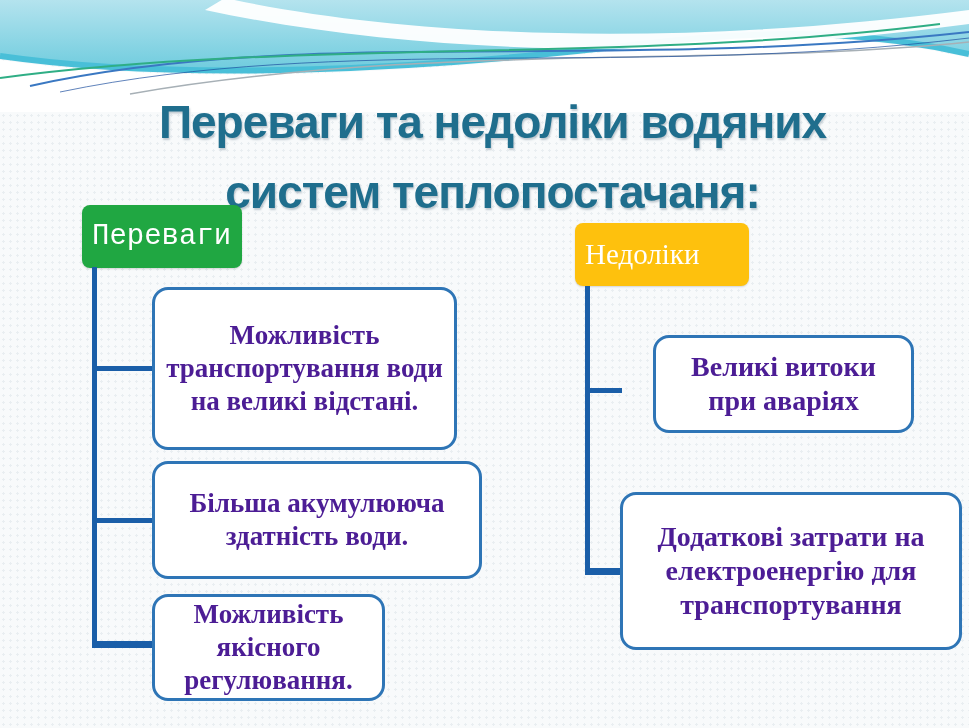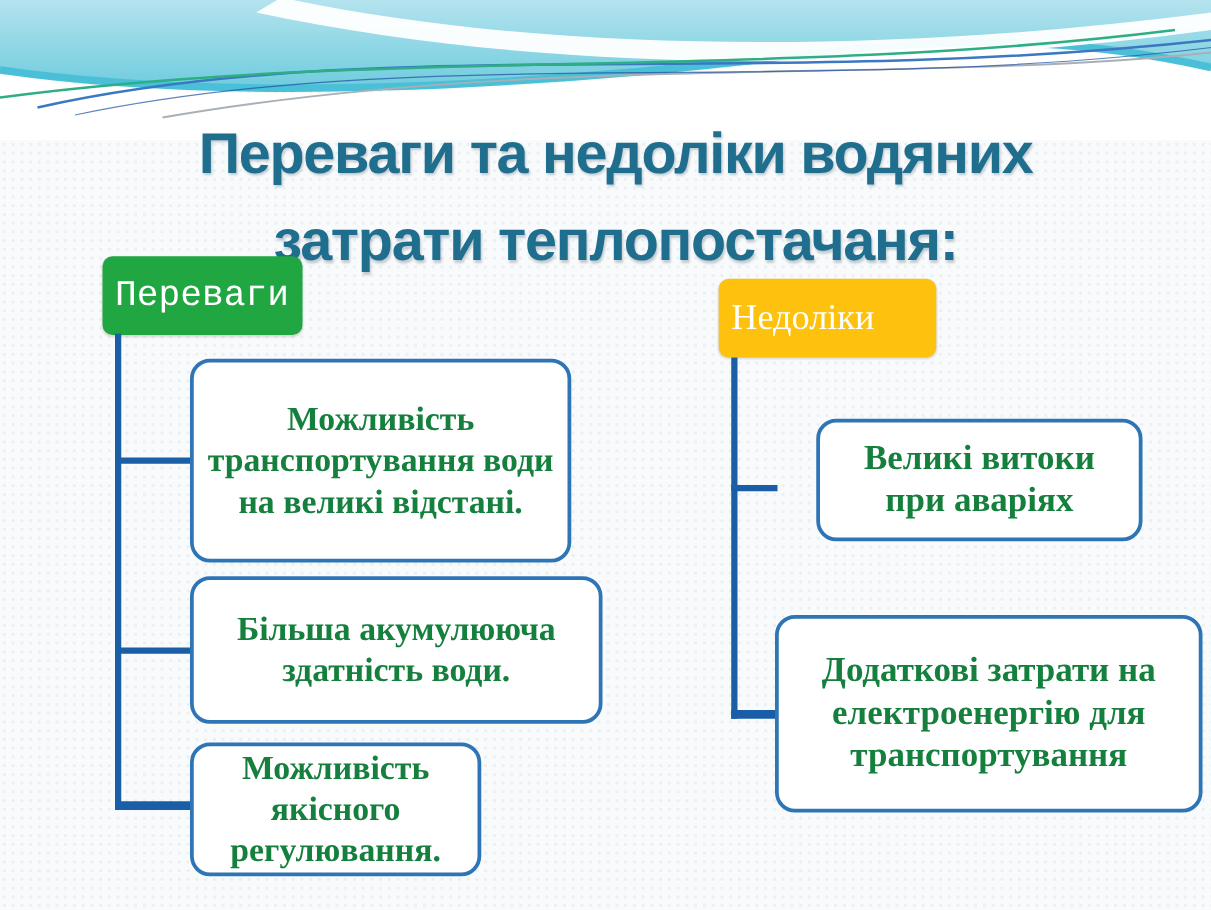"затрати теплопостачаня:" span { text: затрати -> систем }
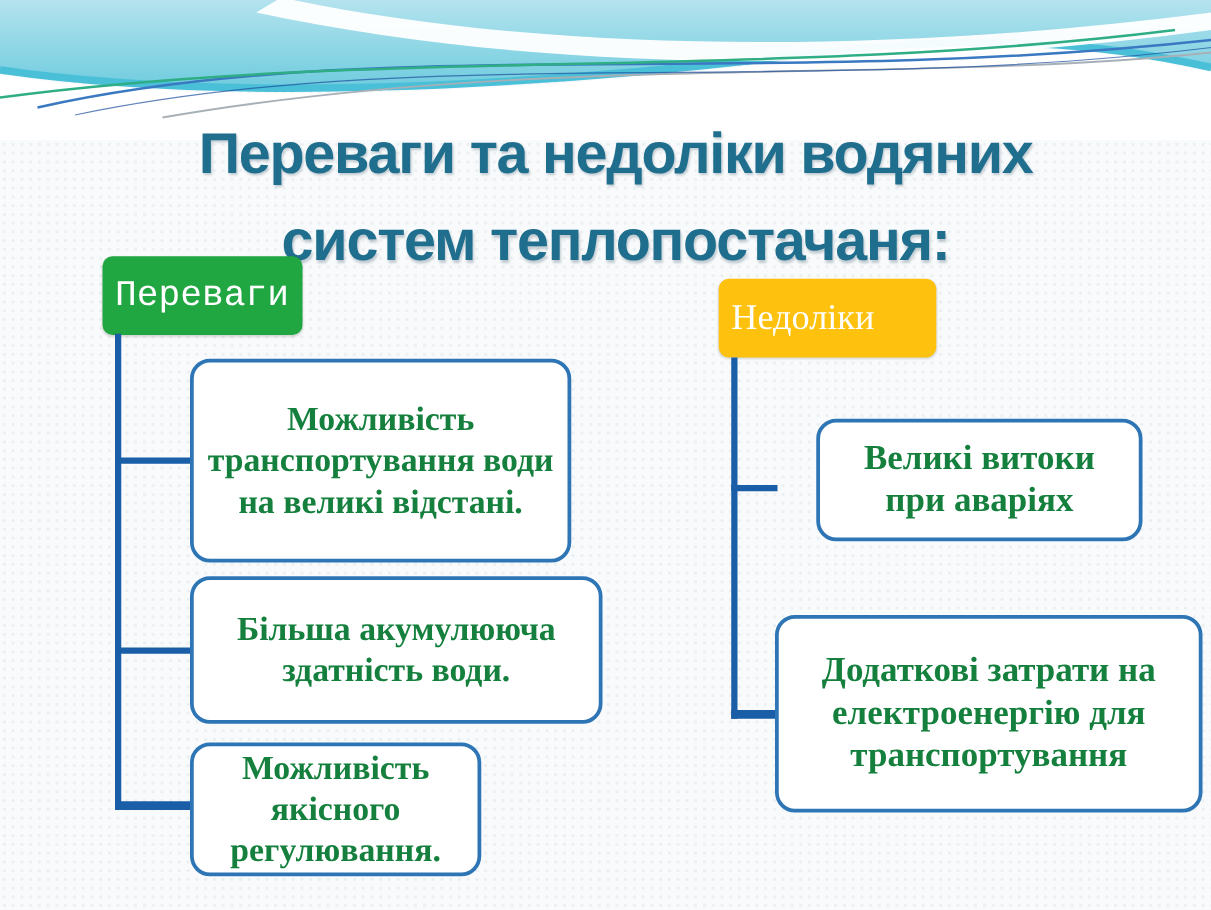"Можливість транспортування води на" .ibox { color: #15803d -> #4c1d95 }
